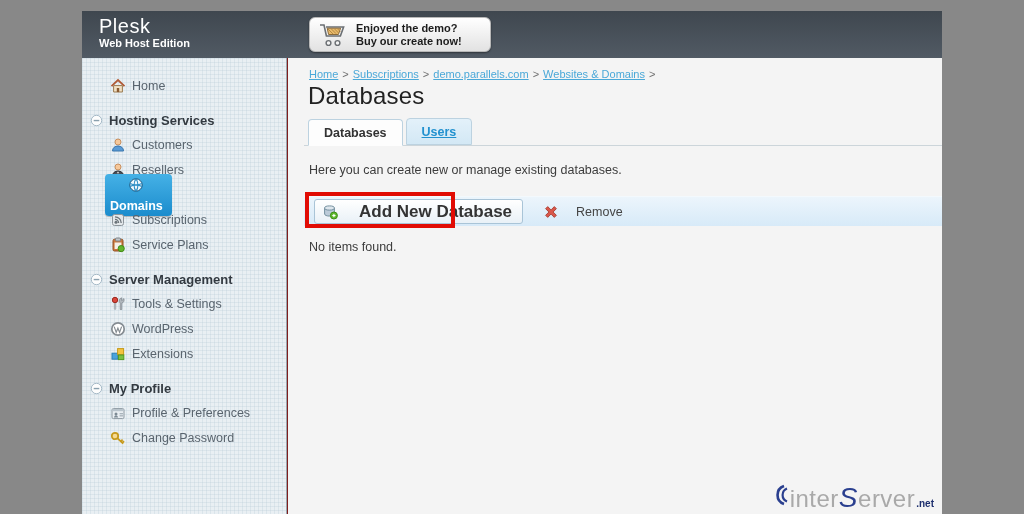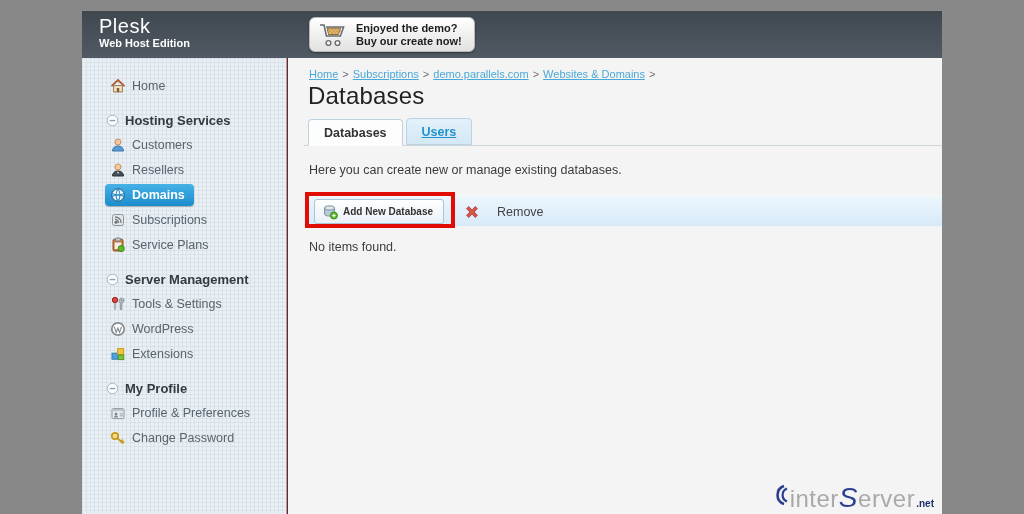"Enjoyed the demo?" .promo-btn { padding: 0 12px 0 8px -> 0 28px 0 8px }
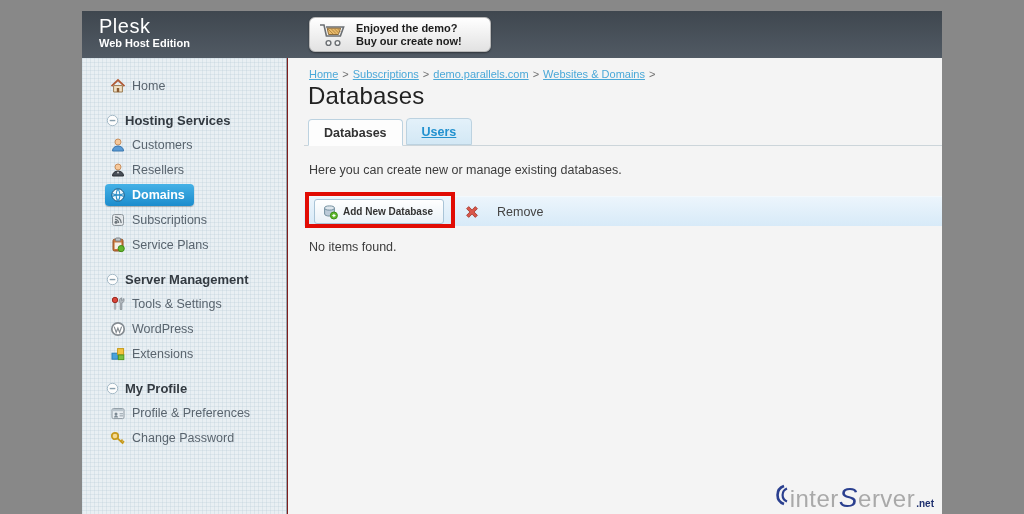"Hosting Services" .side-group { padding-left: 24px -> 8px }
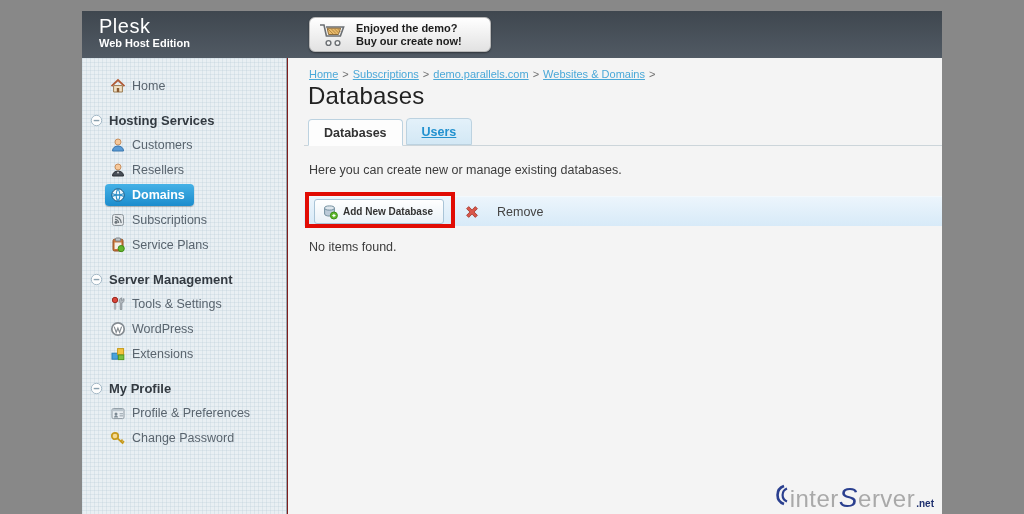"Domains" .side-item.selected .pill { flex-direction: none -> column }
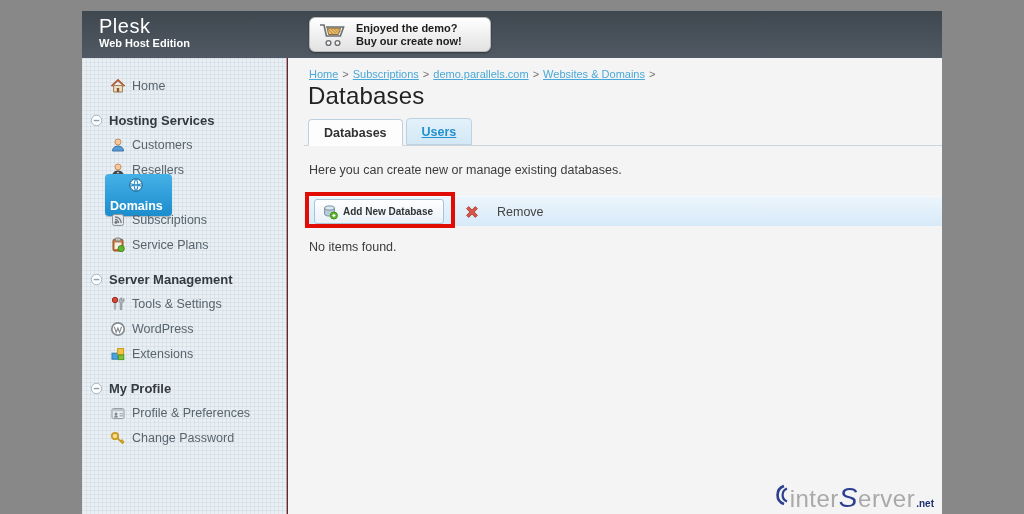"Add New Database" .btn-add { font-size: 10px -> 17px; gap: 5px -> 21px }
